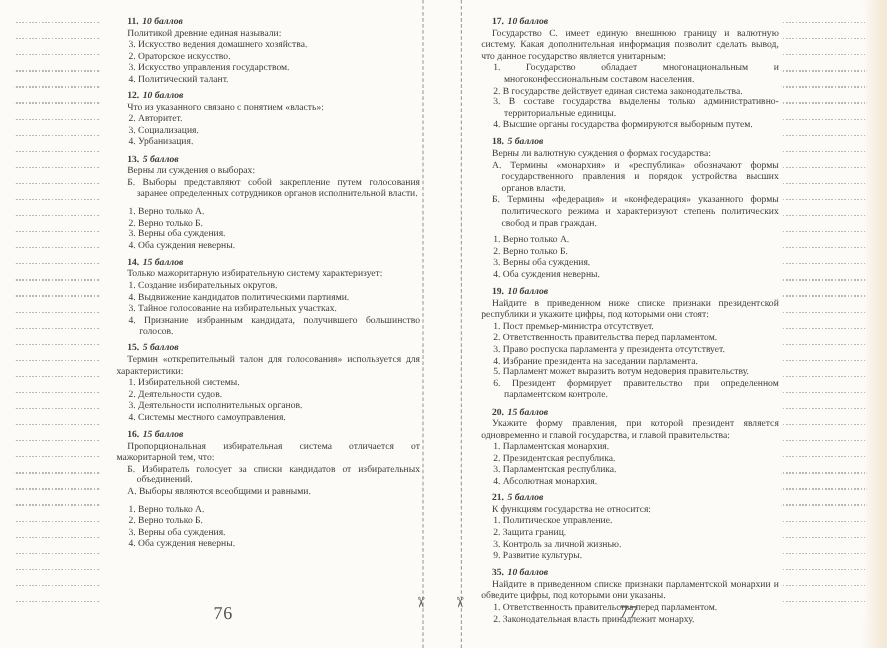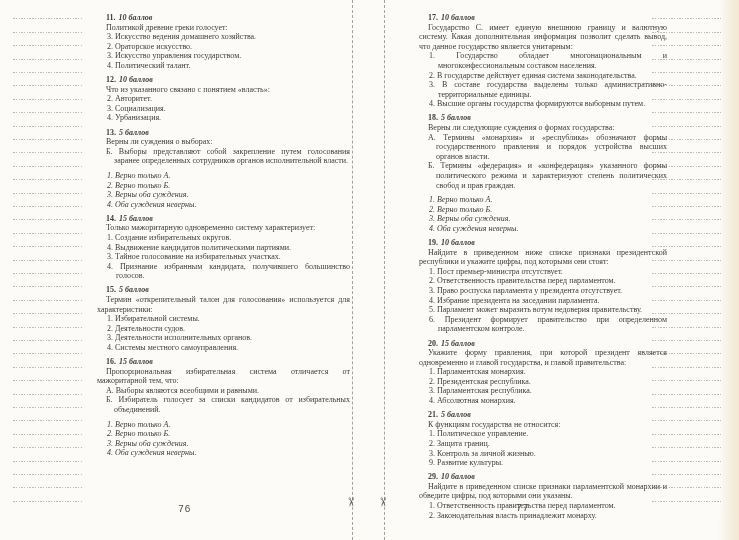"17. 10 баллов" .page-right { left: 419px -> 401px }
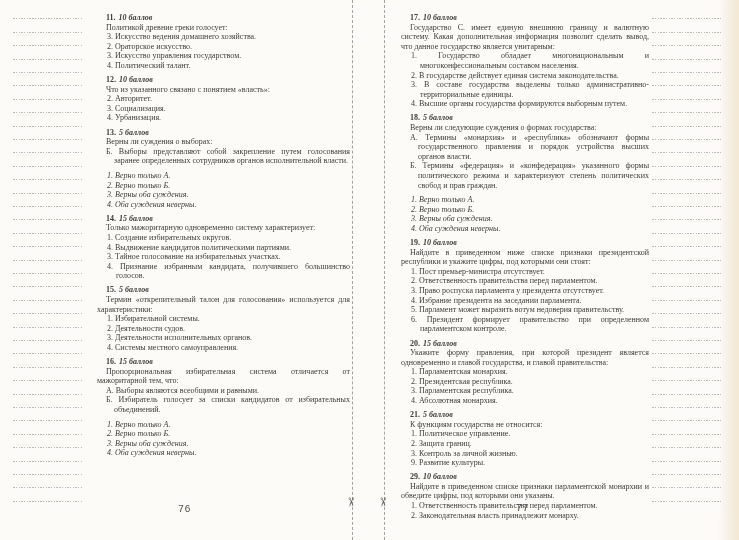"Политикой древние греки голосует:" p.q-intro { text: греки голосует -> единая называли }
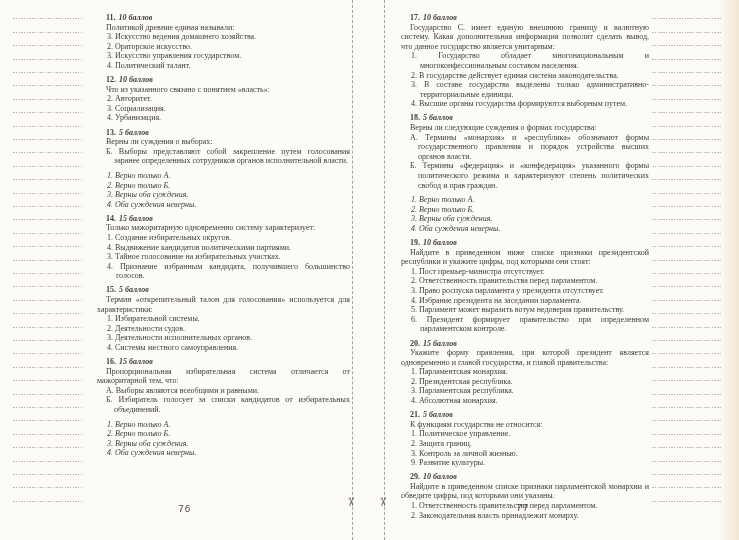"Верны ли следующие суждения о" p.q-intro { text: следующие -> валютную }
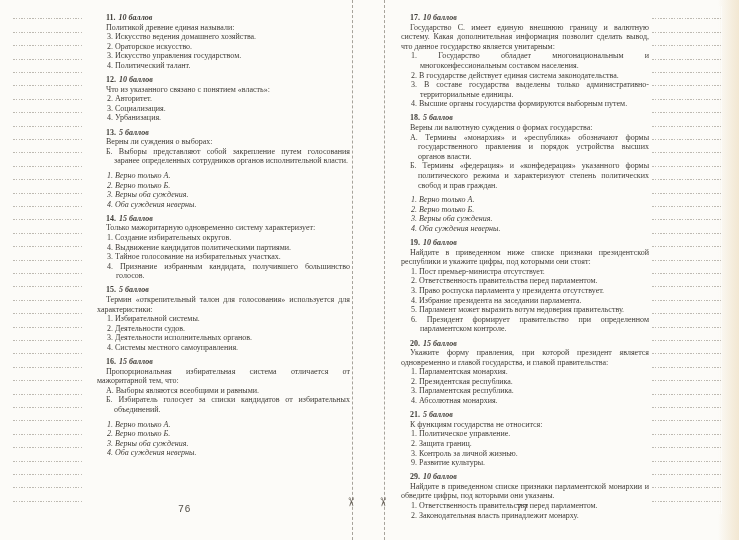"1. Верно только А." .opts.after-st { font-style: italic -> none }
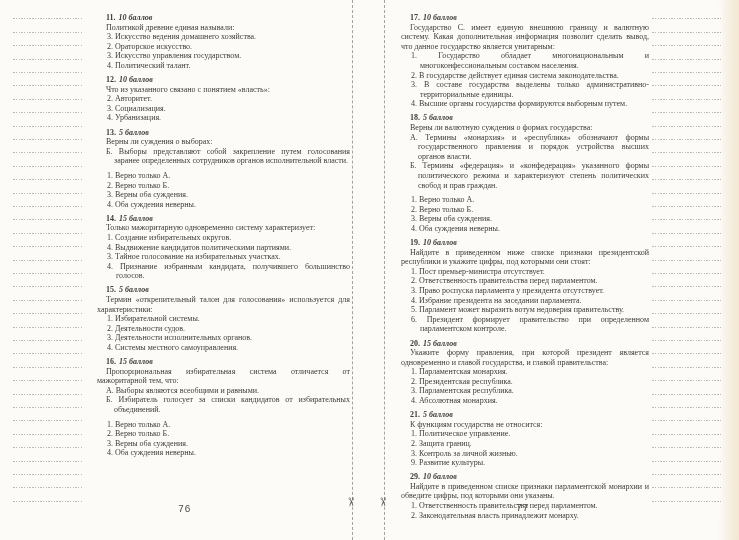"Только мажоритарную одновременно систему" p.q-intro { text: одновременно -> избирательную }
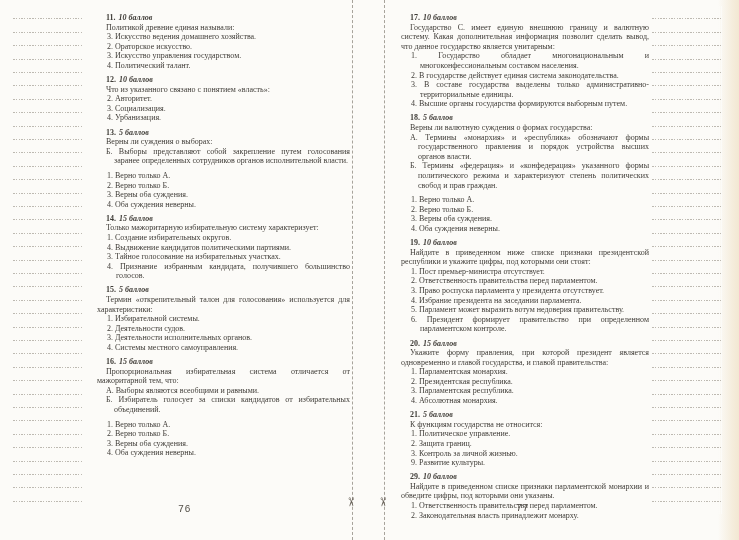"А. Выборы являются всеобщими и" p.st { order: before "Б. Избиратель голосует за списки" -> after "Б. Избиратель голосует за списки" }
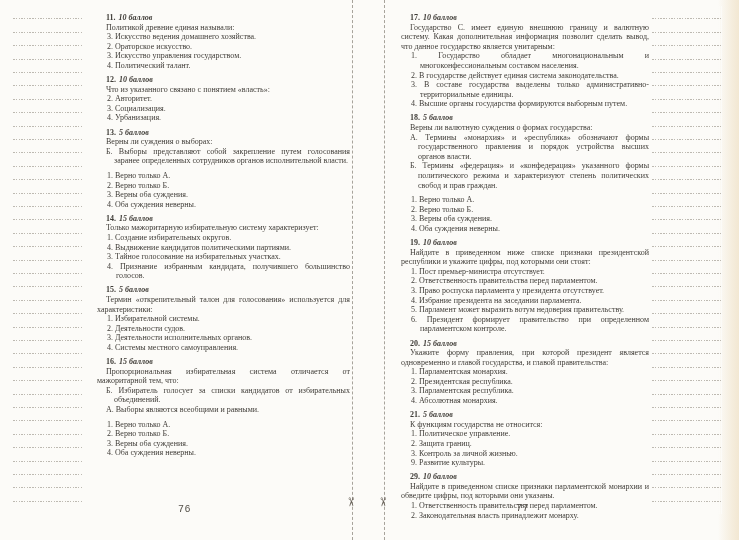"29." span.q-num { text: 29 -> 35 }
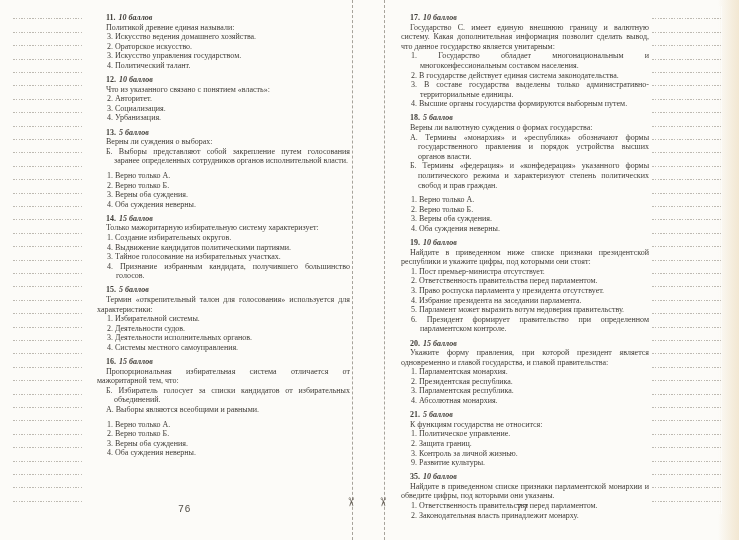"76" .page-number { font-family: Liberation Mono, monospace -> none; font-size: 10px -> 15px }
